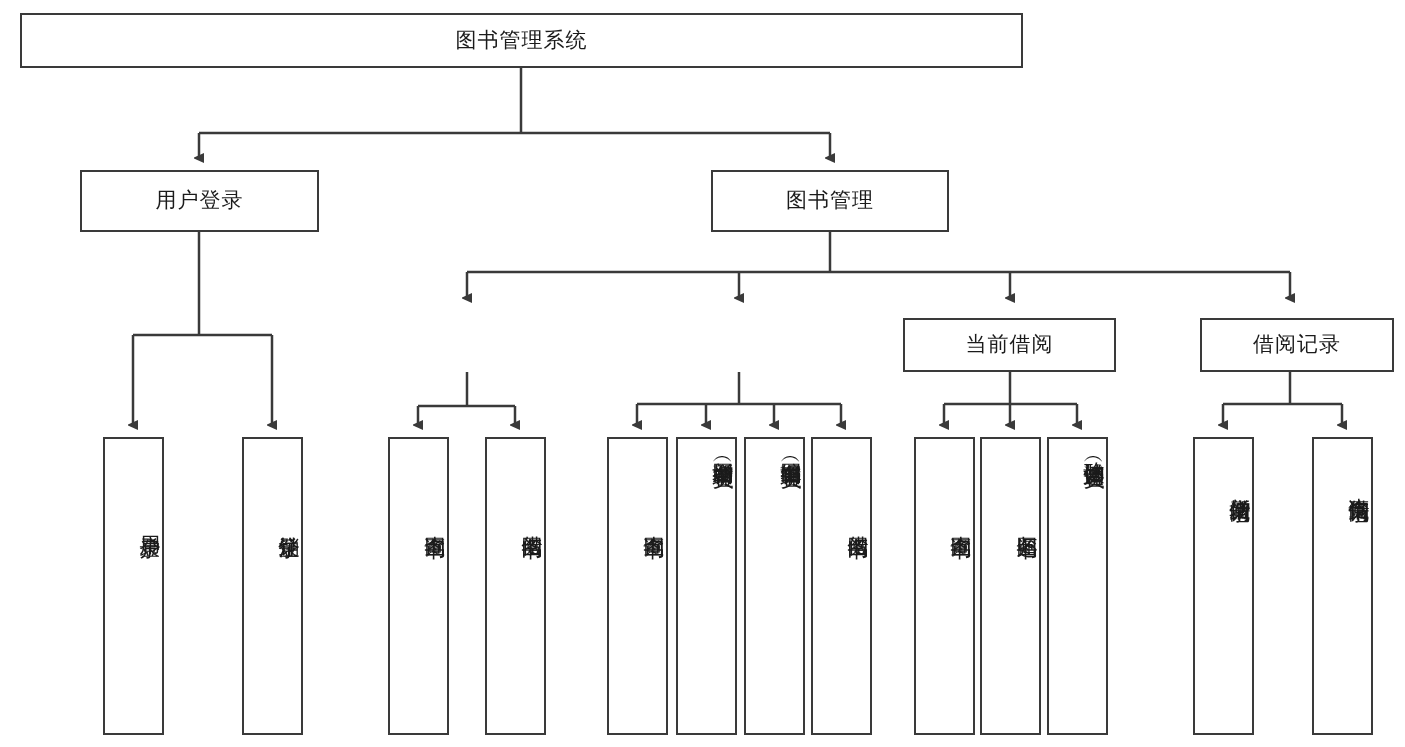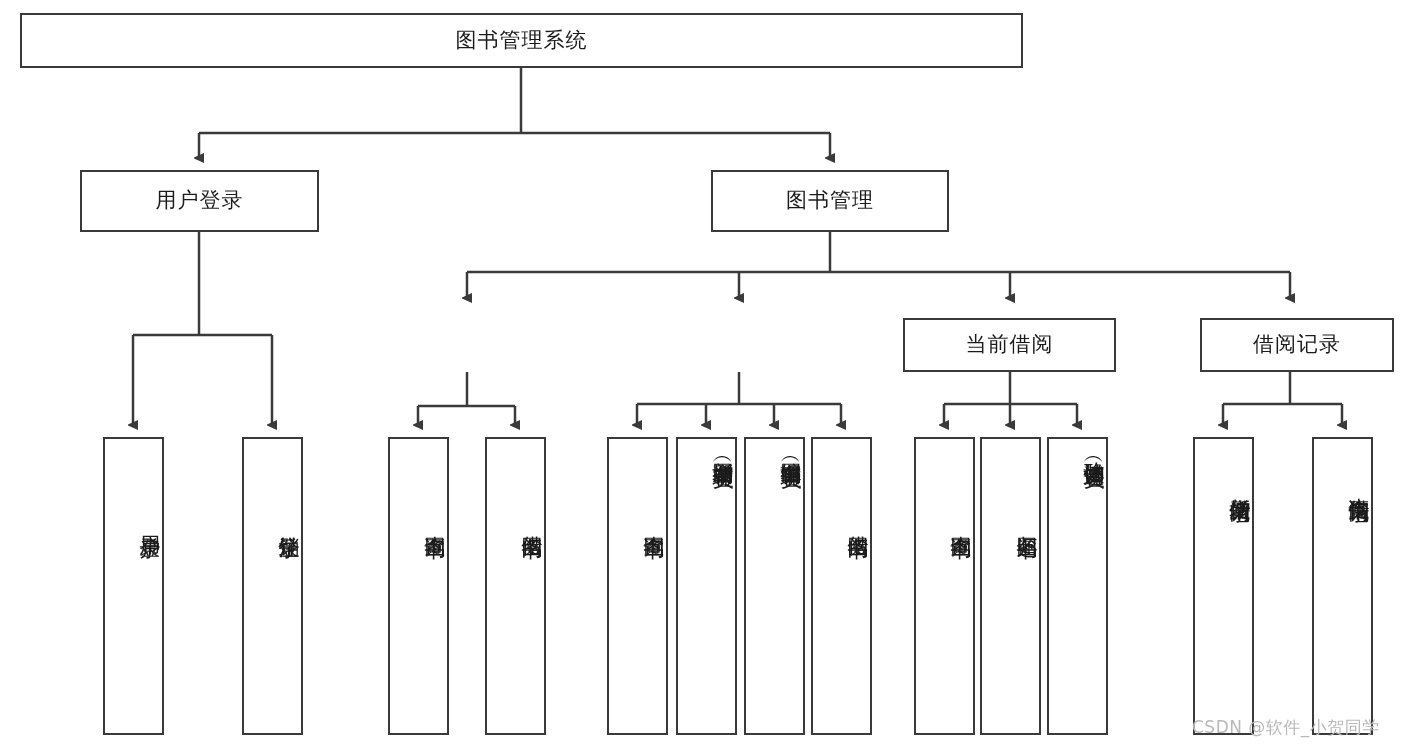"CSDN @软件_小贺同学" div.watermark { html: <div>CSDN @软件_小贺同学</div> -> none }
